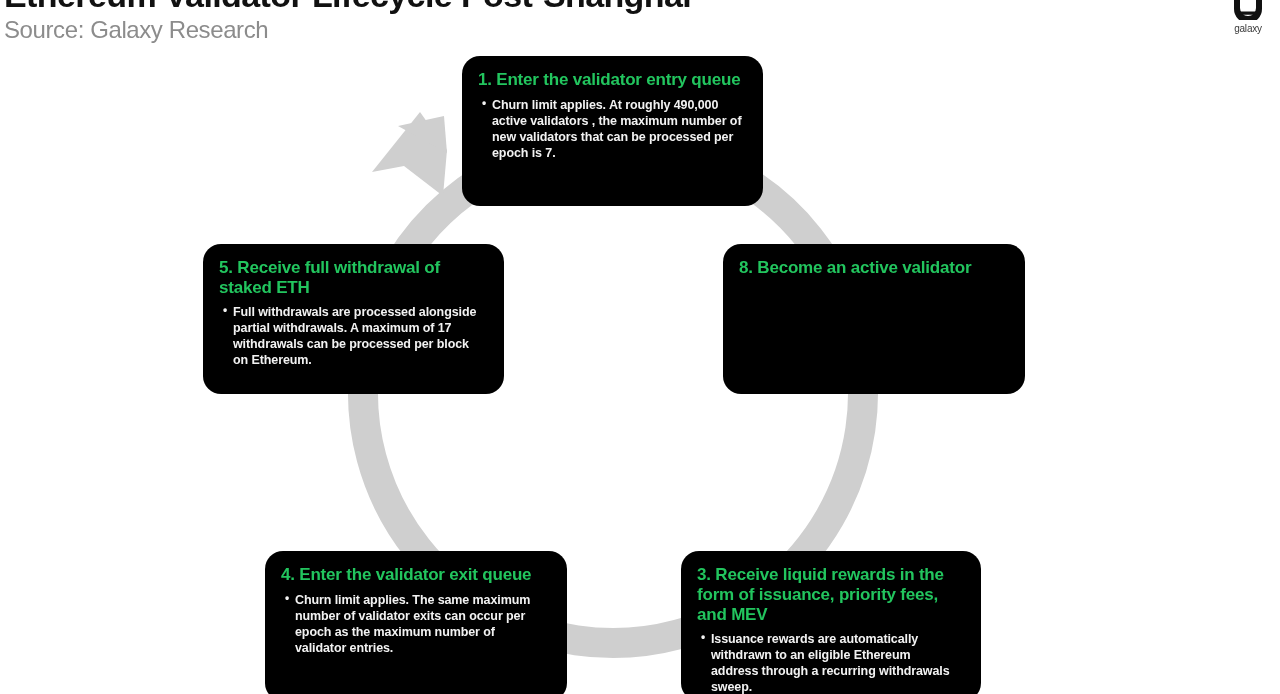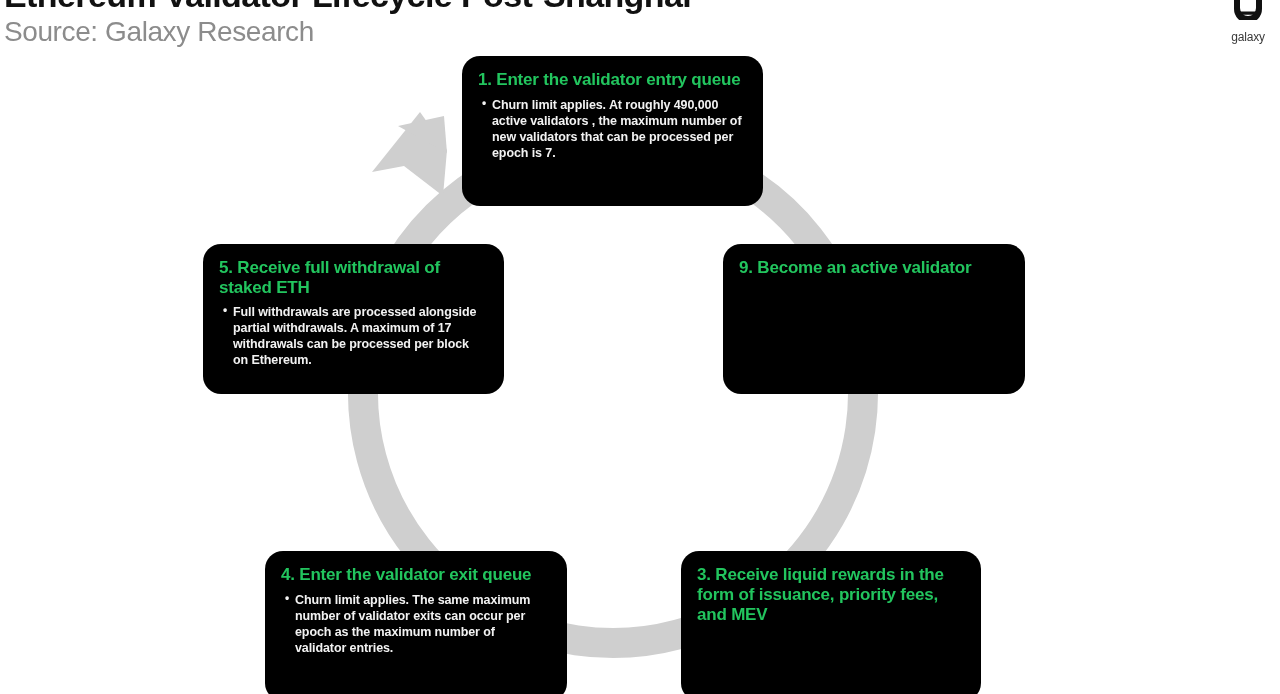"Source: Galaxy Research" .subtitle { font-size: 28px -> 24px }
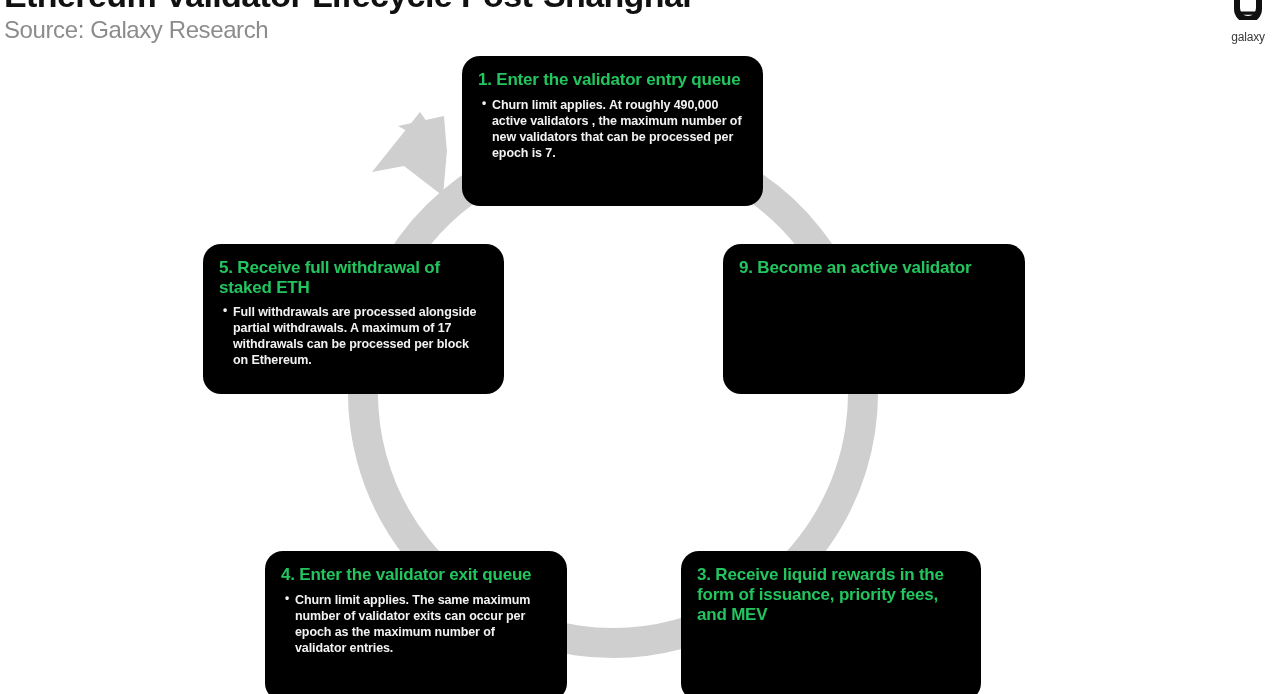"galaxy" .logo-text { font-size: 12px -> 10px; margin-top: 10px -> 3px }
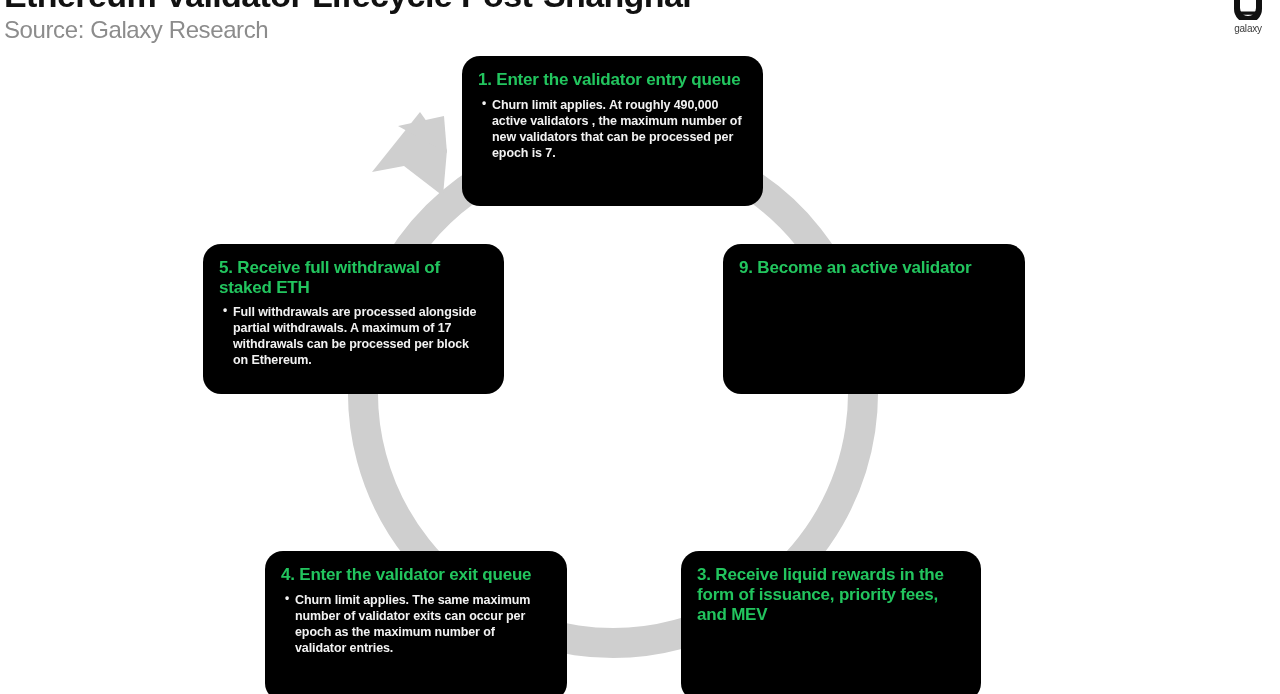"9. Become an active validator" h3 { text: 9 -> 8 }
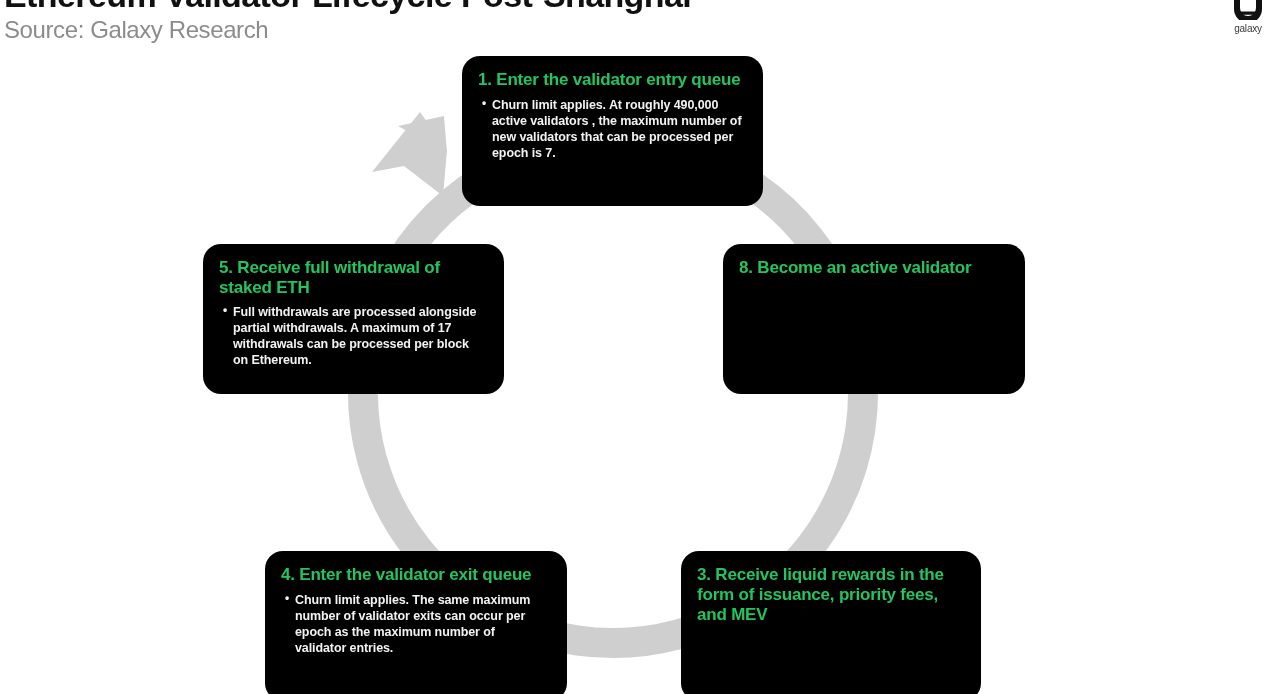"Issuance rewards are automatically" ul { html: none -> <ul> <li>Issuance rewards are automatically withdrawn to an eligible Ethereum address through a recurring withdrawals sweep.</li> </ul> }
